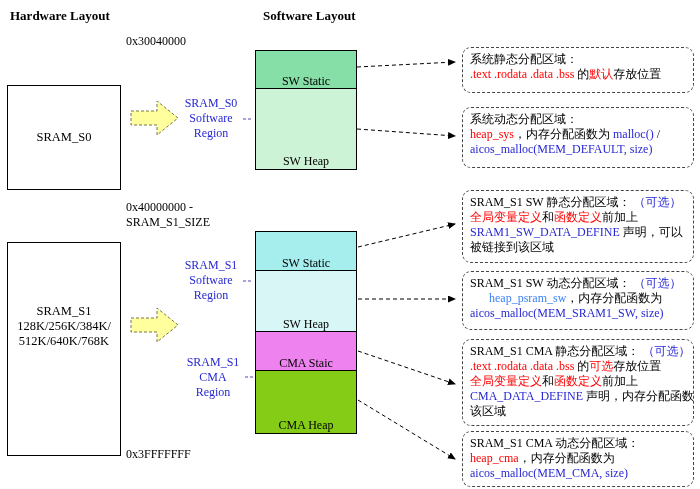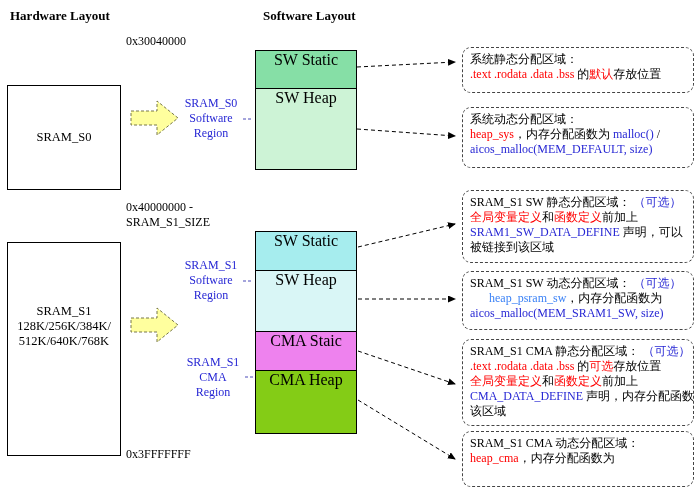"SW Static" .sw-block { align-items: flex-start -> flex-end; font-size: 16px -> 12px }
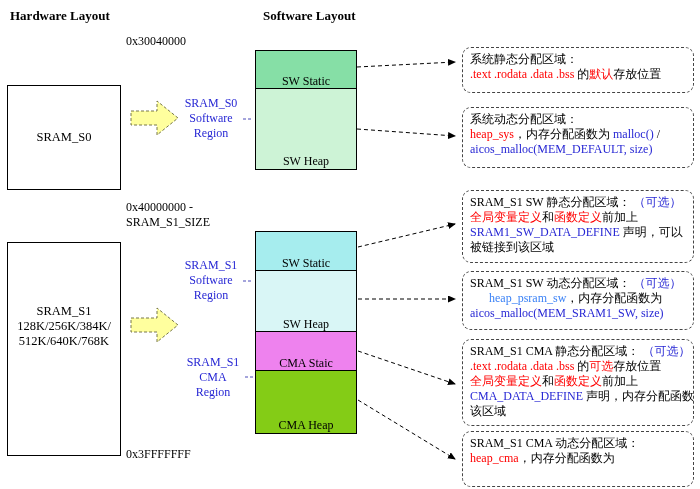"aicos_malloc(MEM_CMA, size)" div { html: none -> <div><span>aicos_malloc(MEM_CMA, size)</span></div> }
